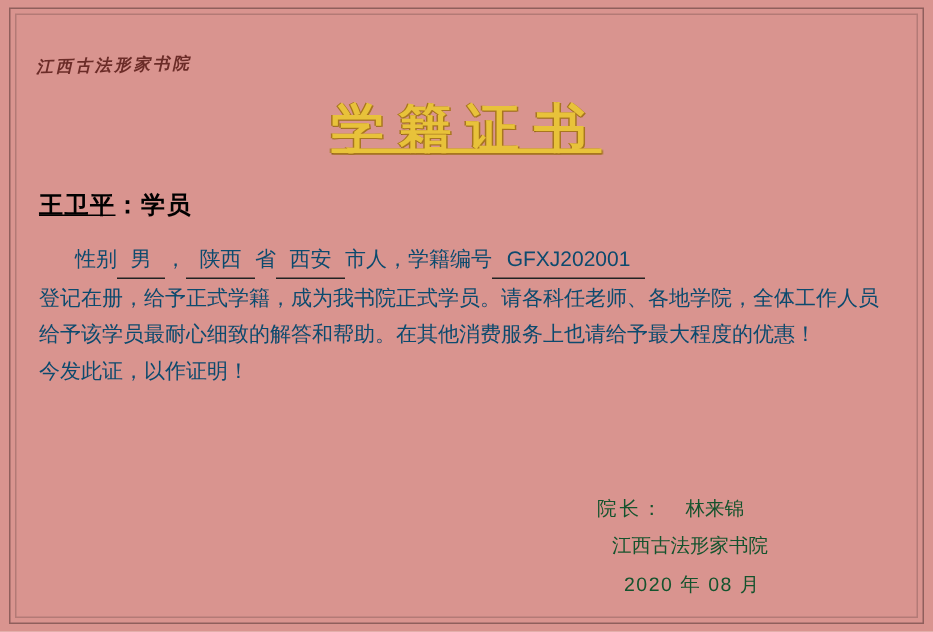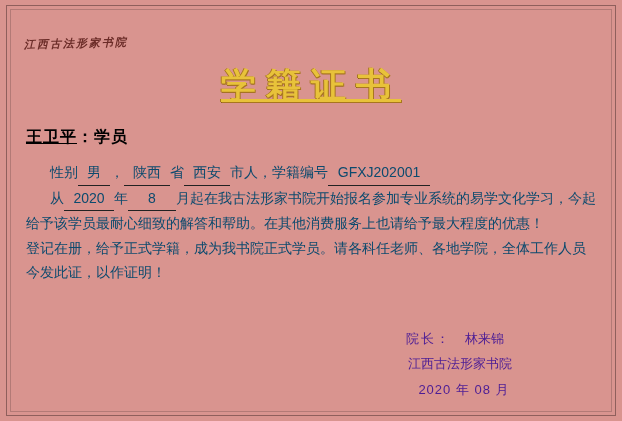"从 2020 年 8" div.line { html: <div> <span></span><span>从</span><span>2020</span><span>年</span><span>8</span><span>月起在我古法形家书院开始报名参加专业系统的易学文化学习，今起</span> </div> -> none }
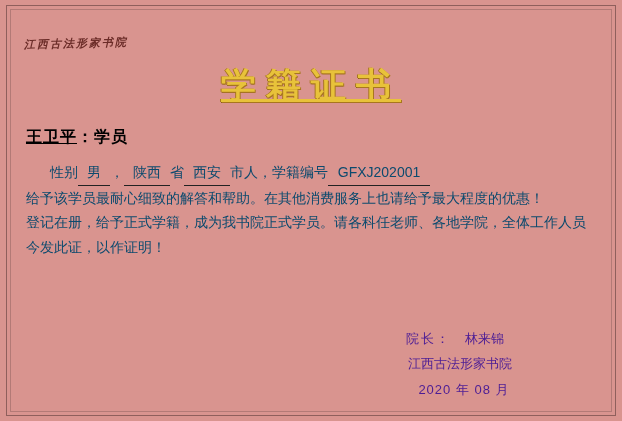"给予该学员最耐心细致的解答和帮助。在其他消费服务上也请给予最大程度的优惠！" div.line { order: before "登记在册，给予正式学籍，成为我书院正式学员。请各科任老师、各地学院，全体工作人员" -> after "登记在册，给予正式学籍，成为我书院正式学员。请各科任老师、各地学院，全体工作人员" }
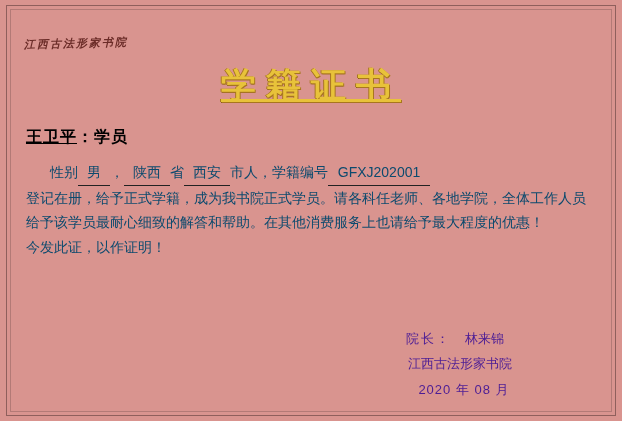"院长： 林来锦" .signature { color: #4c1d95 -> #14532d; text-align: center -> left }
